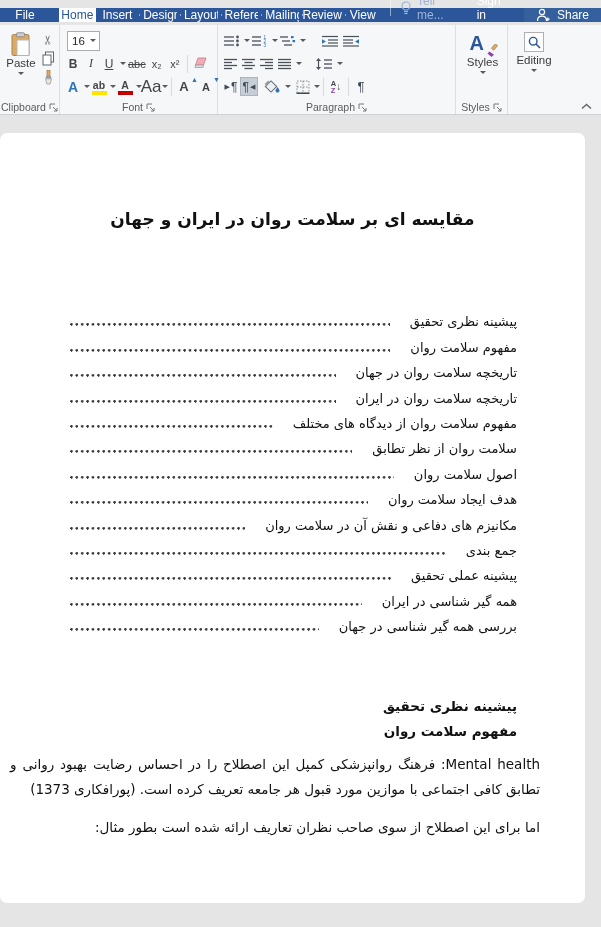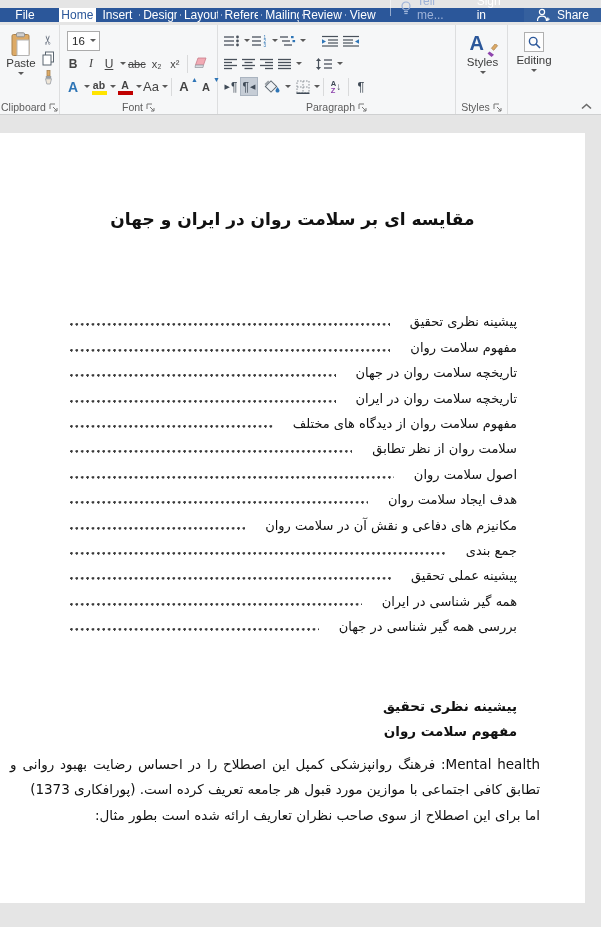"Aa" div.rbtn { font-size: 13px -> 17px }
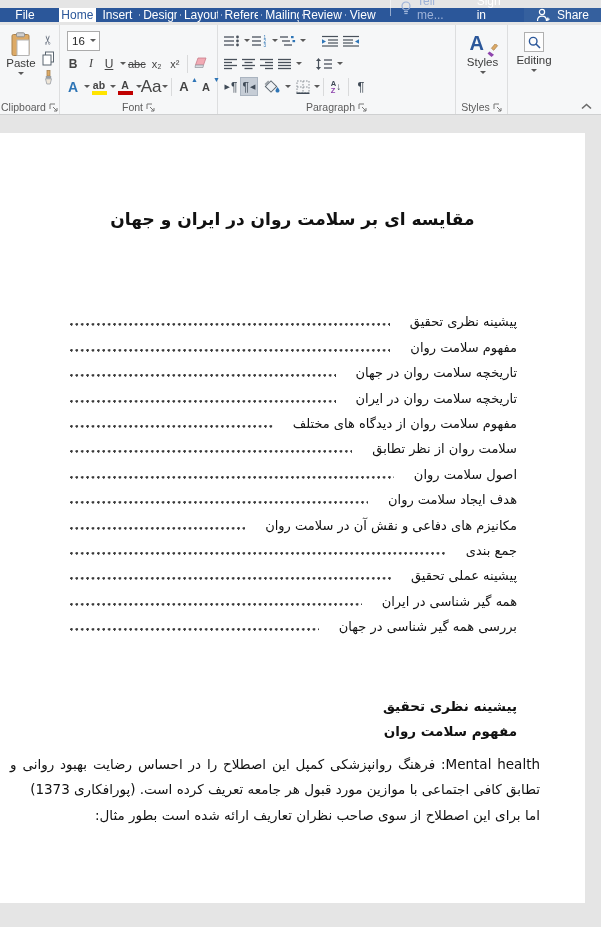"مقایسه ای بر سلامت روان" .page { border-radius: none -> 7px }
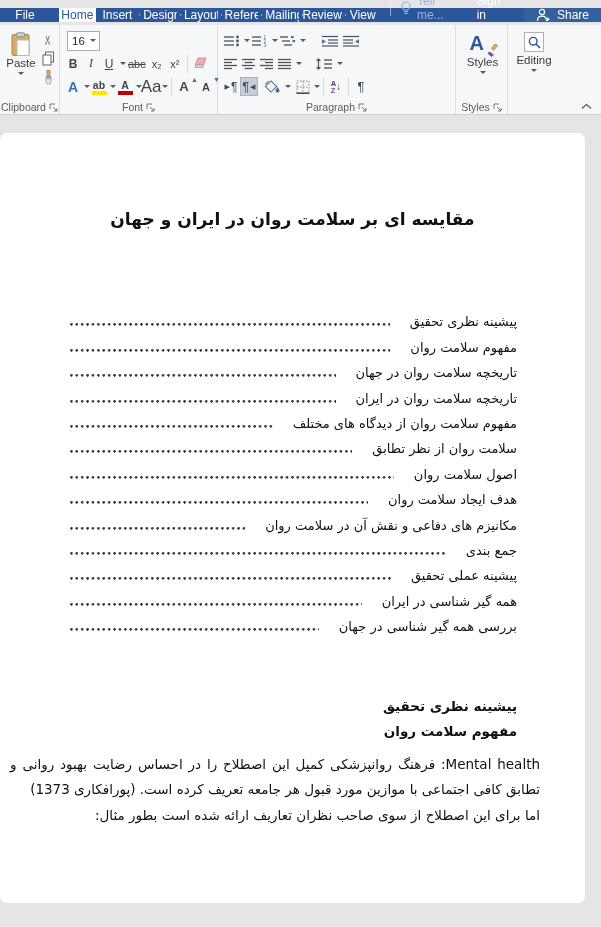"اما برای این اصطلاح از" .doc-p2 { margin-top: 0 -> 12px }
